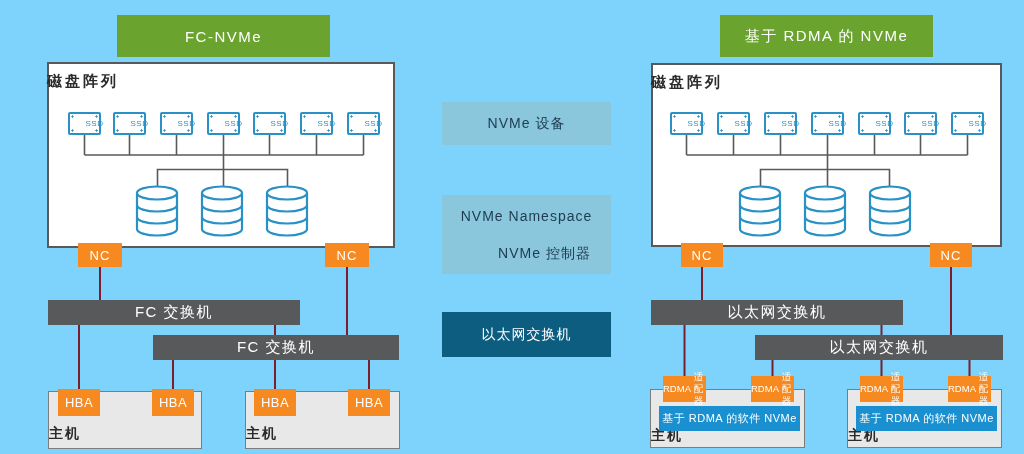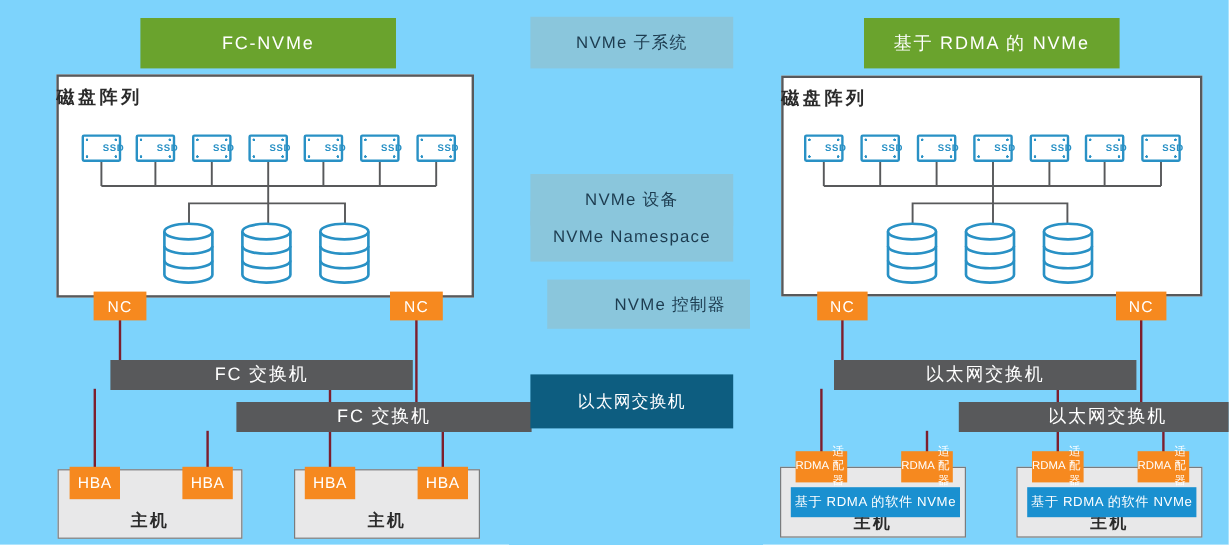"NVMe 子系统" div.abs { html: <div>NVMe 子系统</div> -> none }
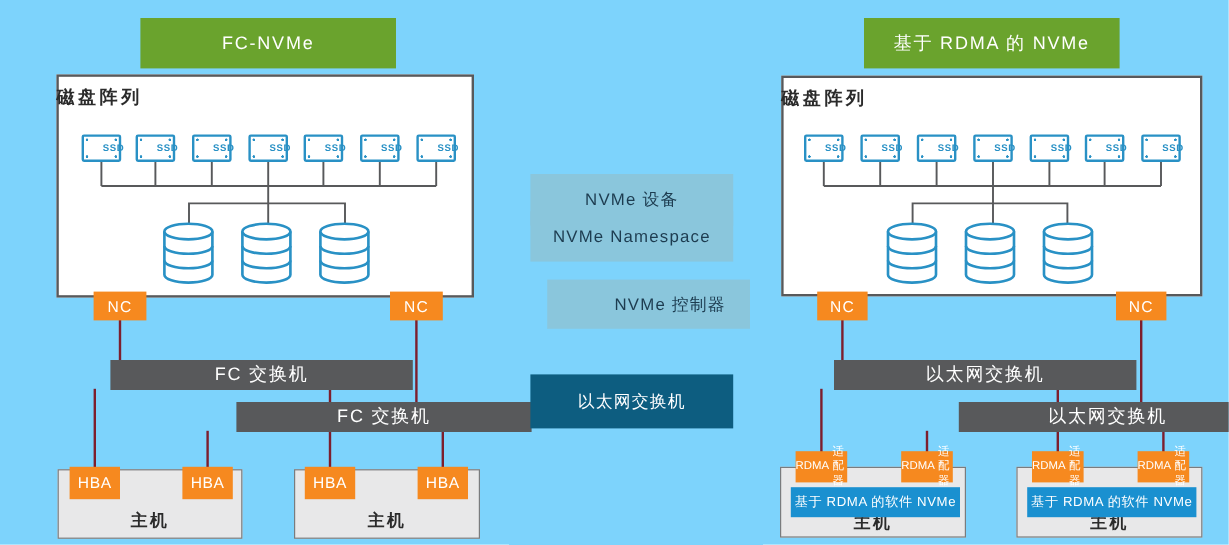"SSD" .ssd { font-weight: bold -> normal }
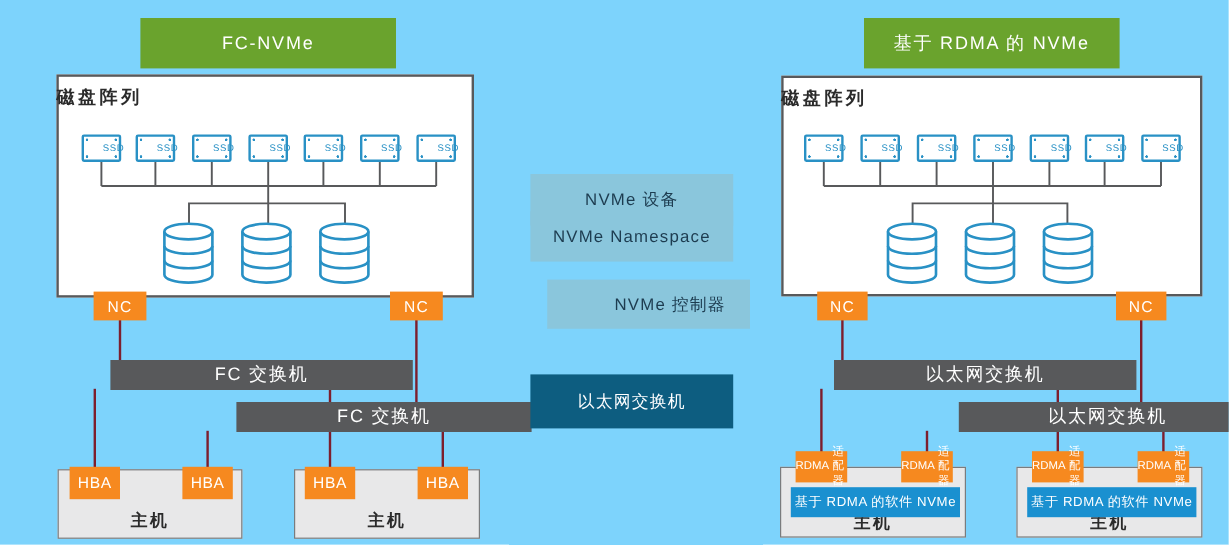"NVMe 设备" div.abs { margin-top: 43px -> none }
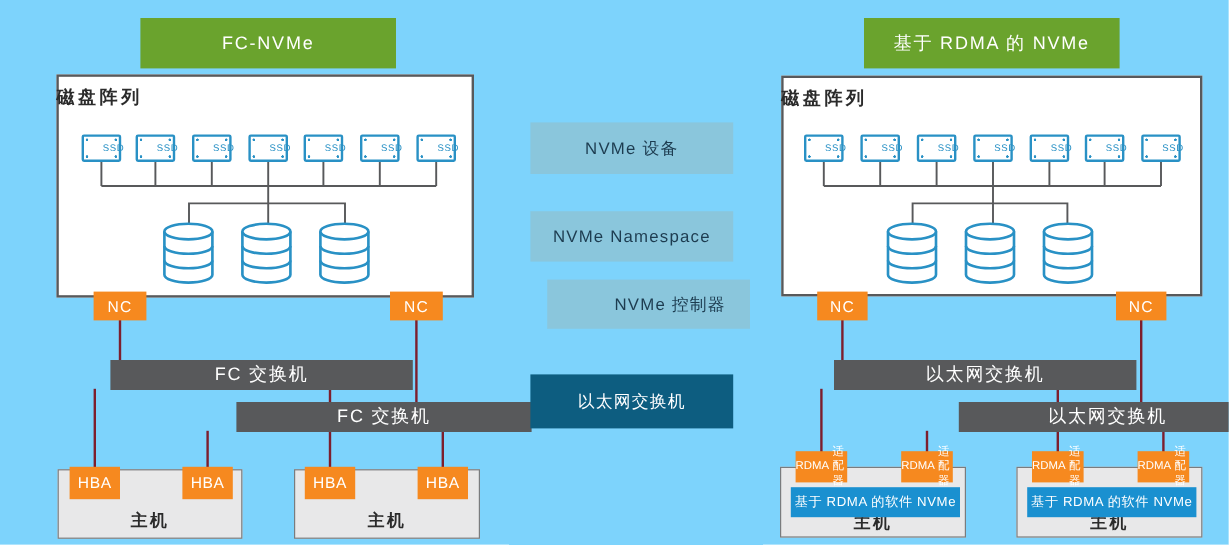"NVMe Namespace" div.abs { top: 176px -> 195px }
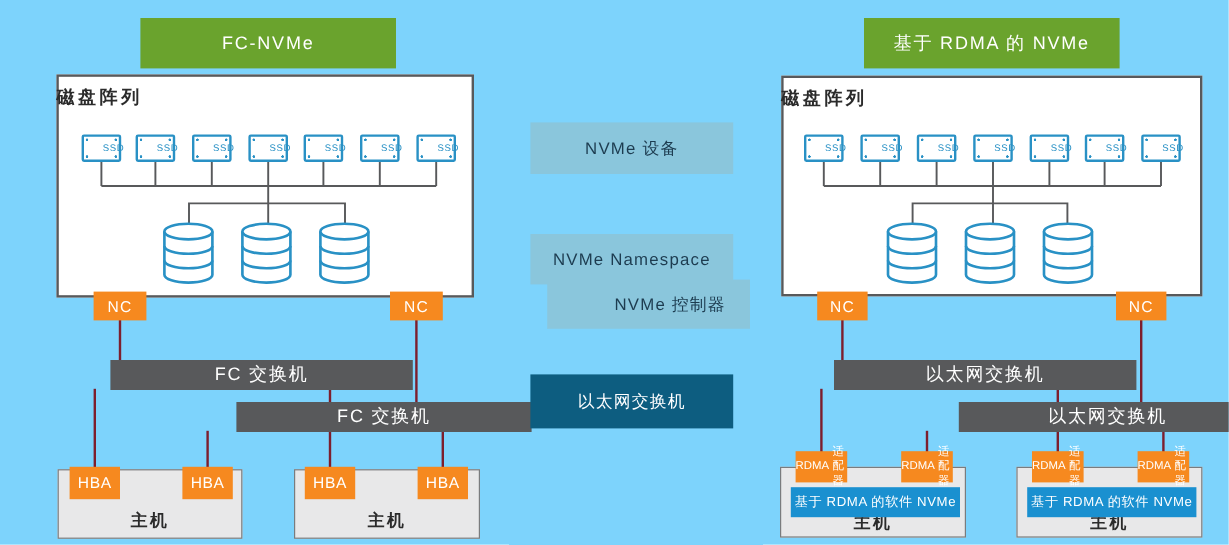"NVMe 控制器" div.abs { left: 456px -> 442px }
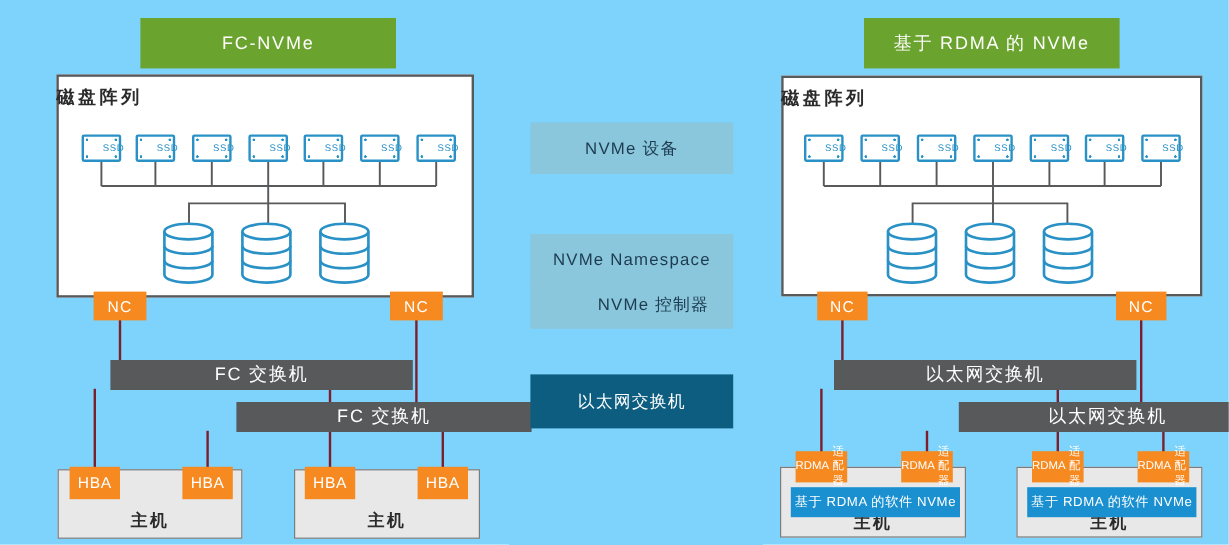"FC 交换机" .bar { margin-left: 44px -> none }
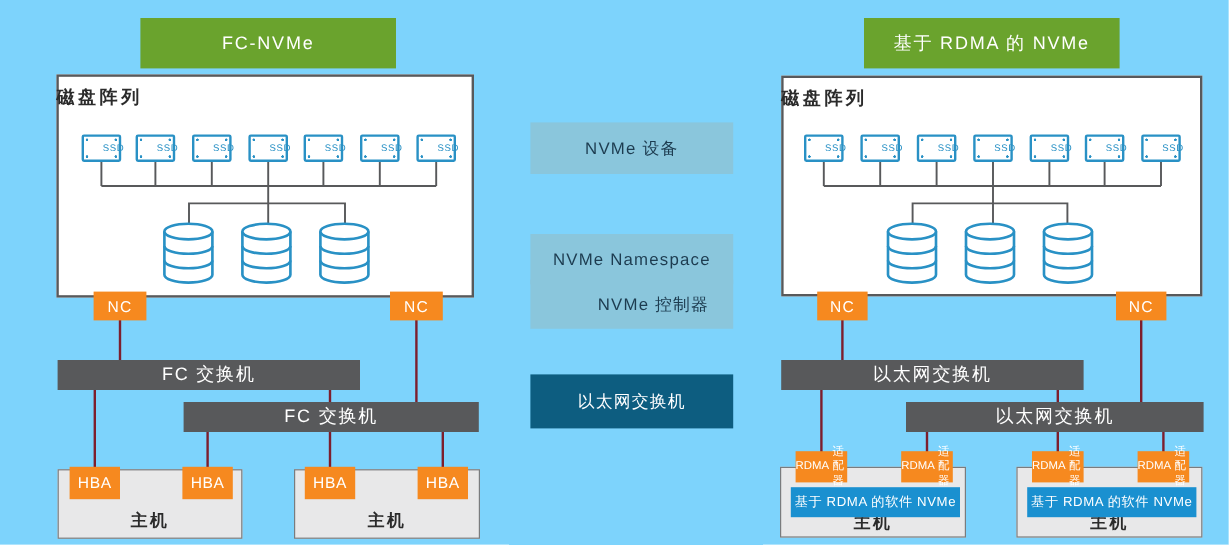"主机" .host-label { text-align: center -> left }
